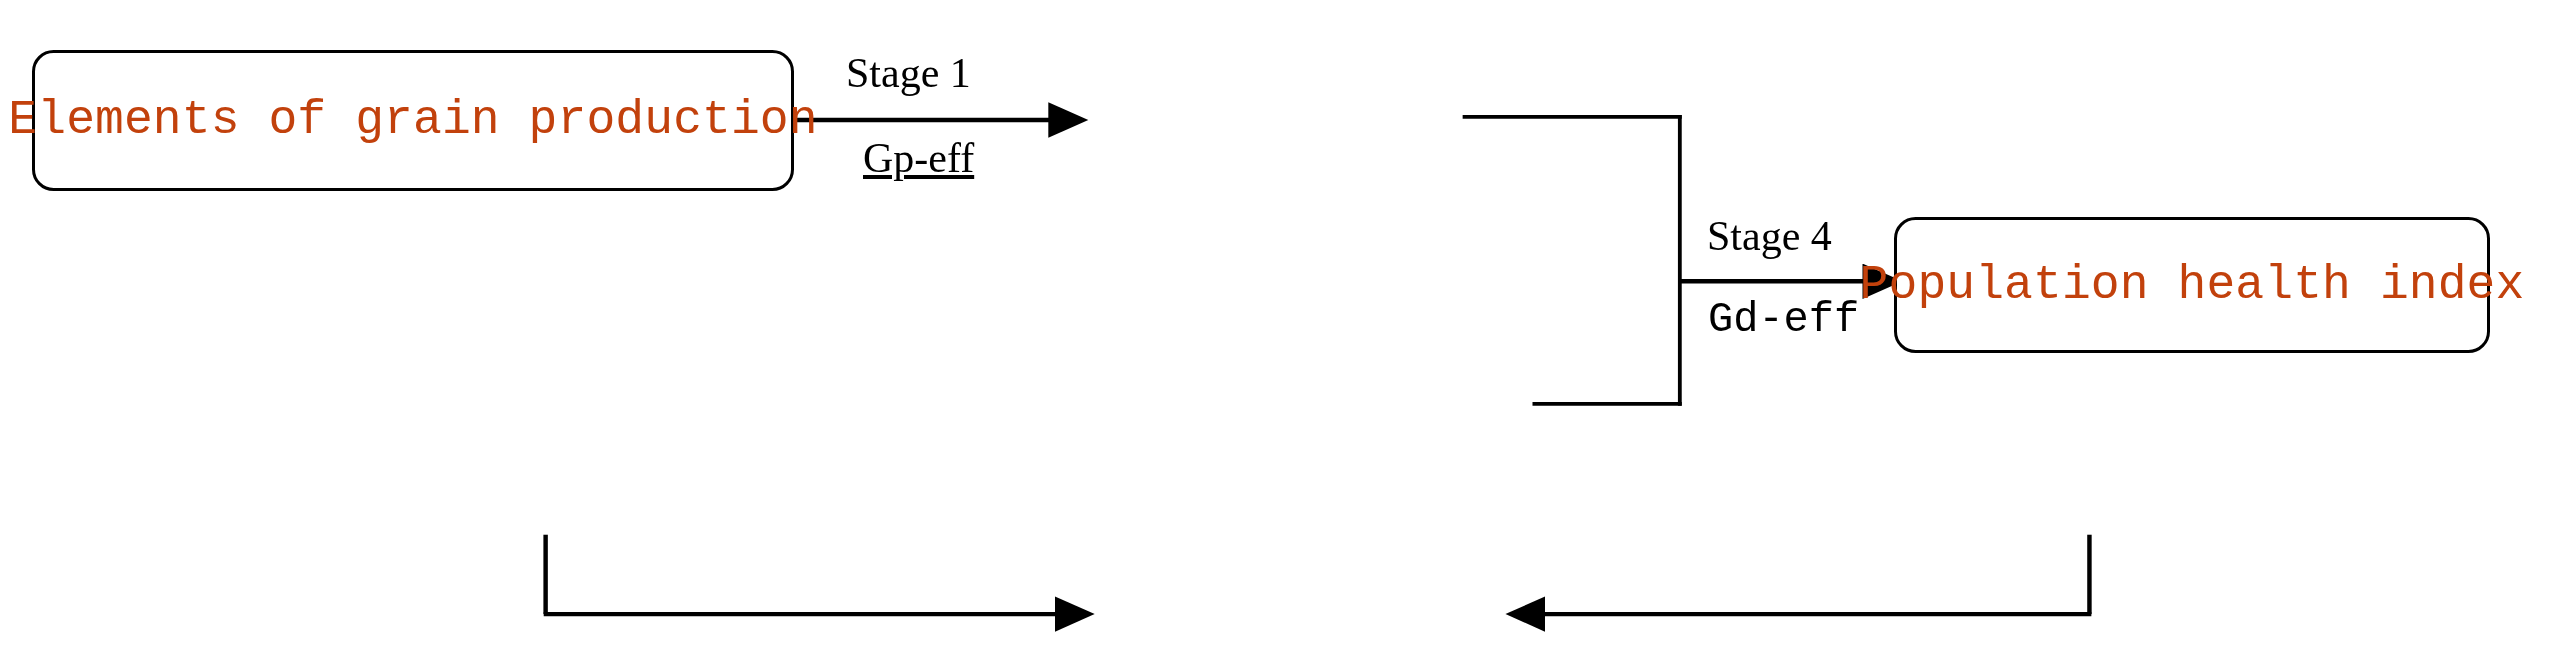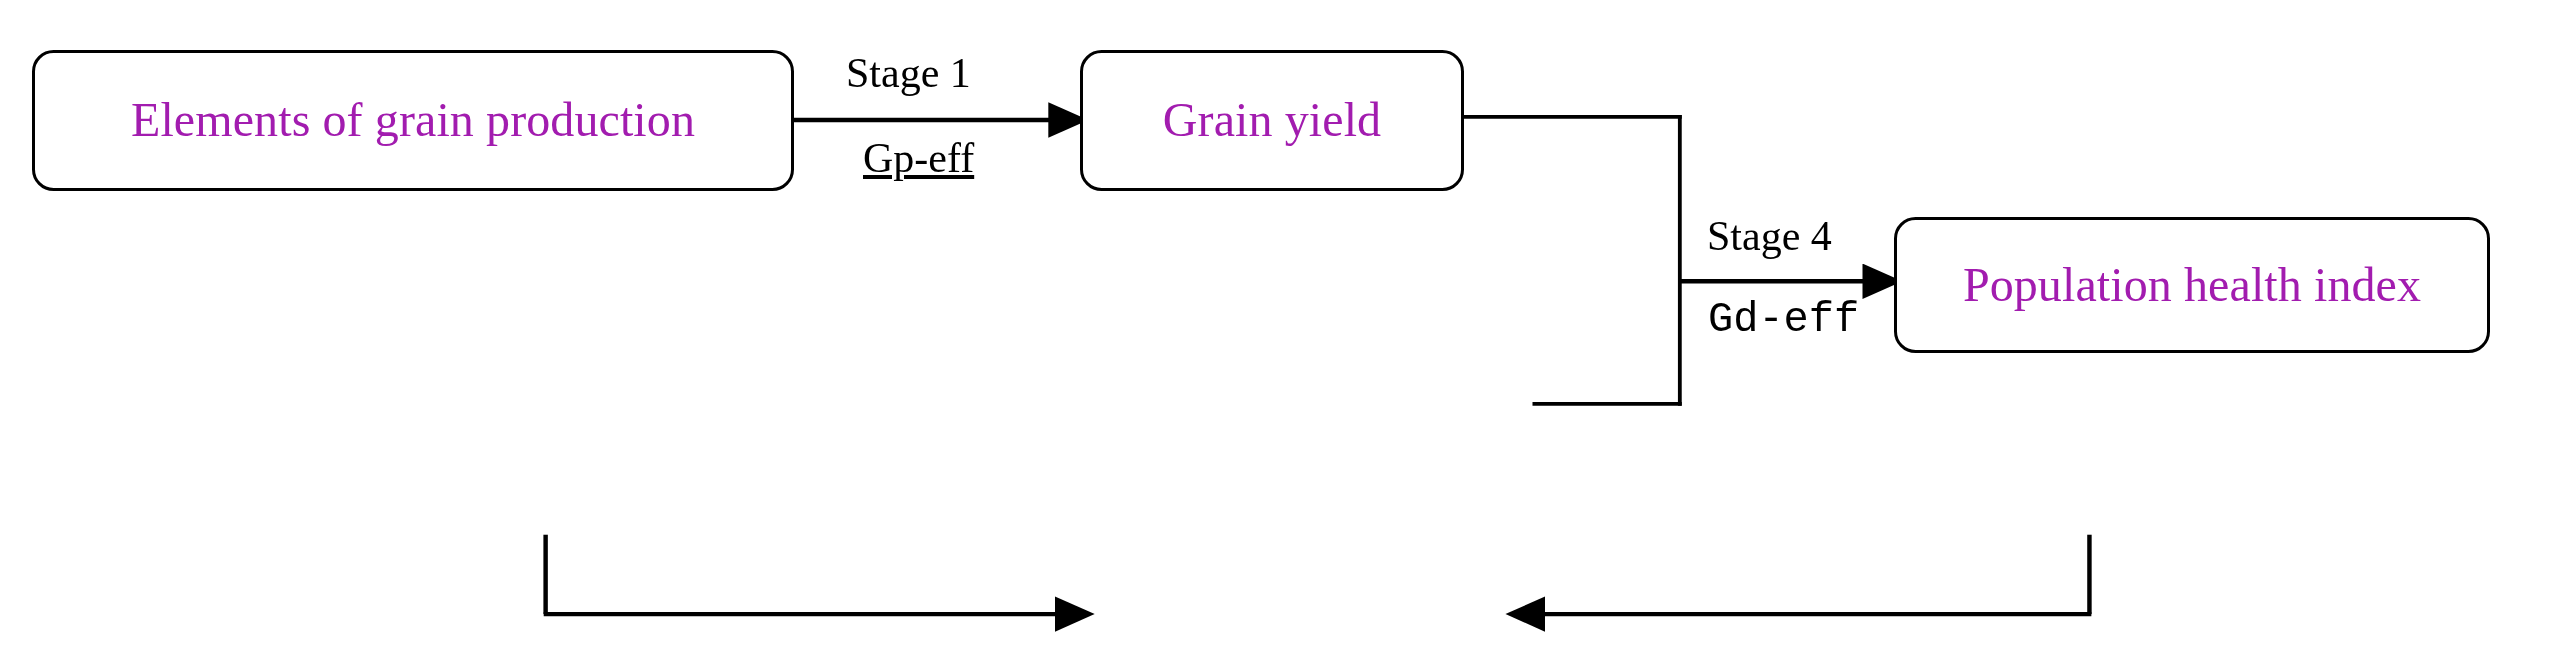"Elements of grain production" .node-label { color: #a21caf -> #c2410c; font-family: Liberation Serif, serif -> Liberation Mono, monospace }
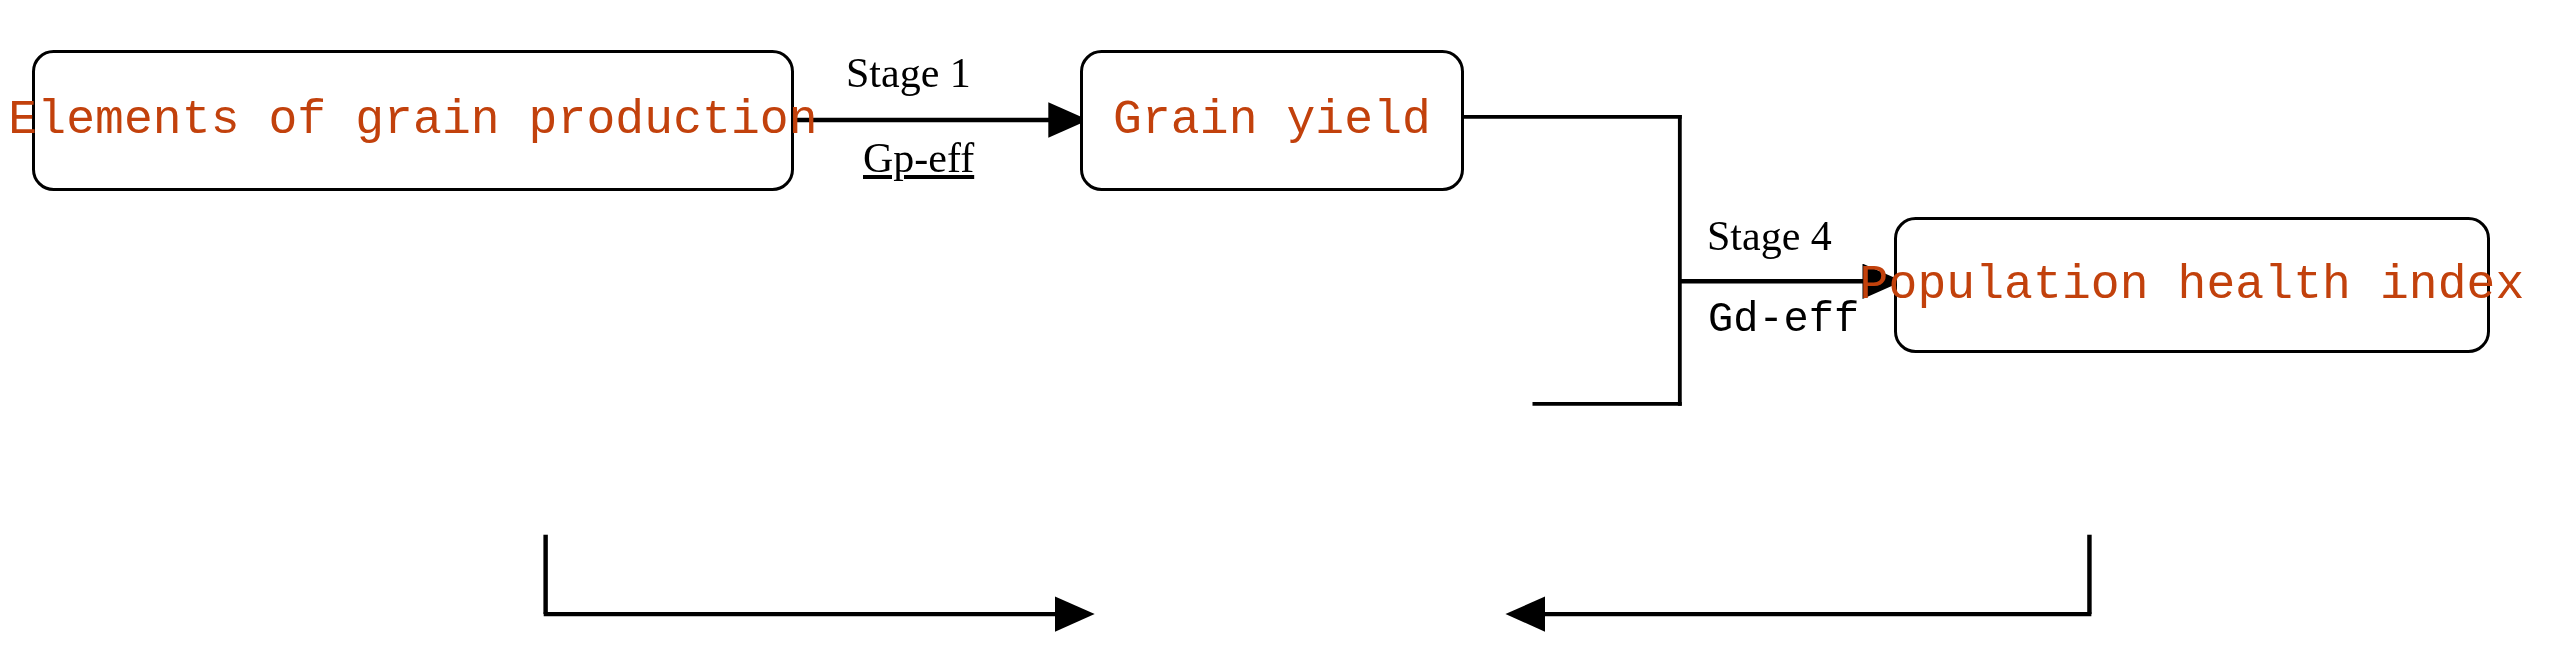"Grain yield" div.node-box { html: <div> <span>Grain yield</span> </div> -> none }
